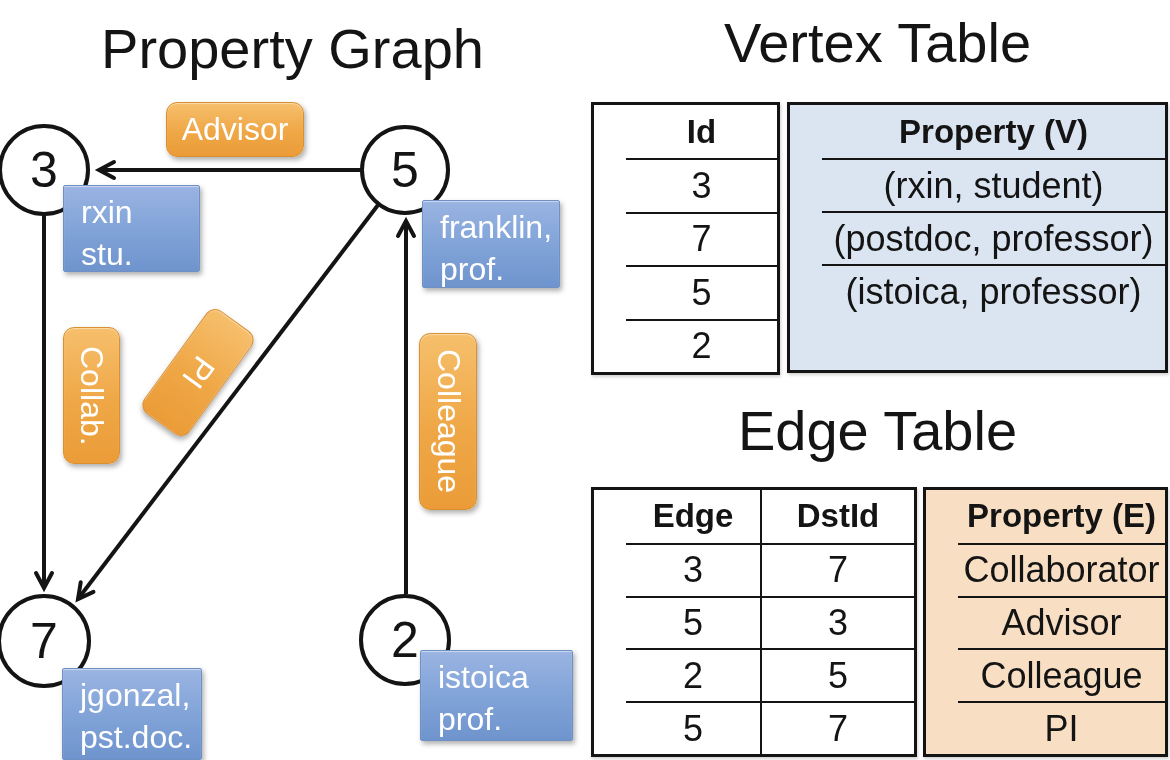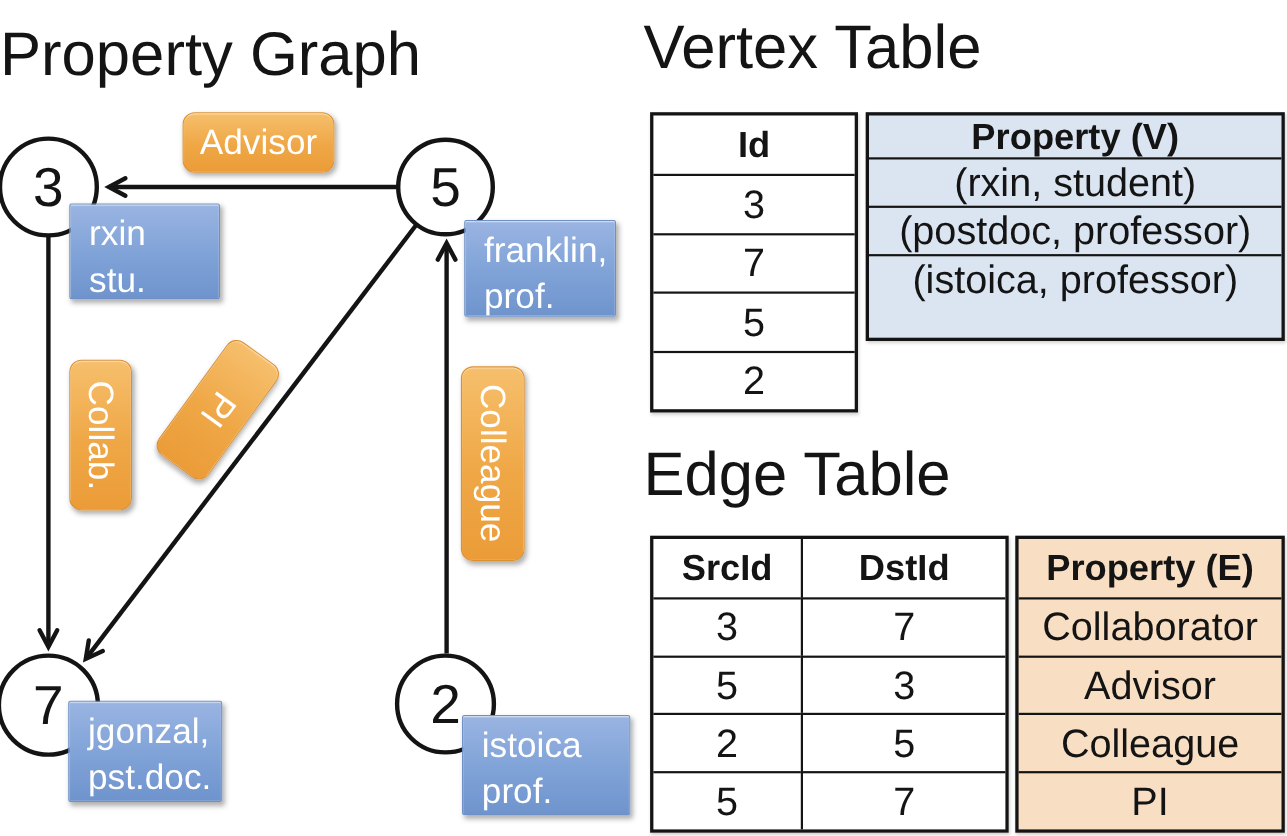"Property Graph" .title { text-align: left -> center }
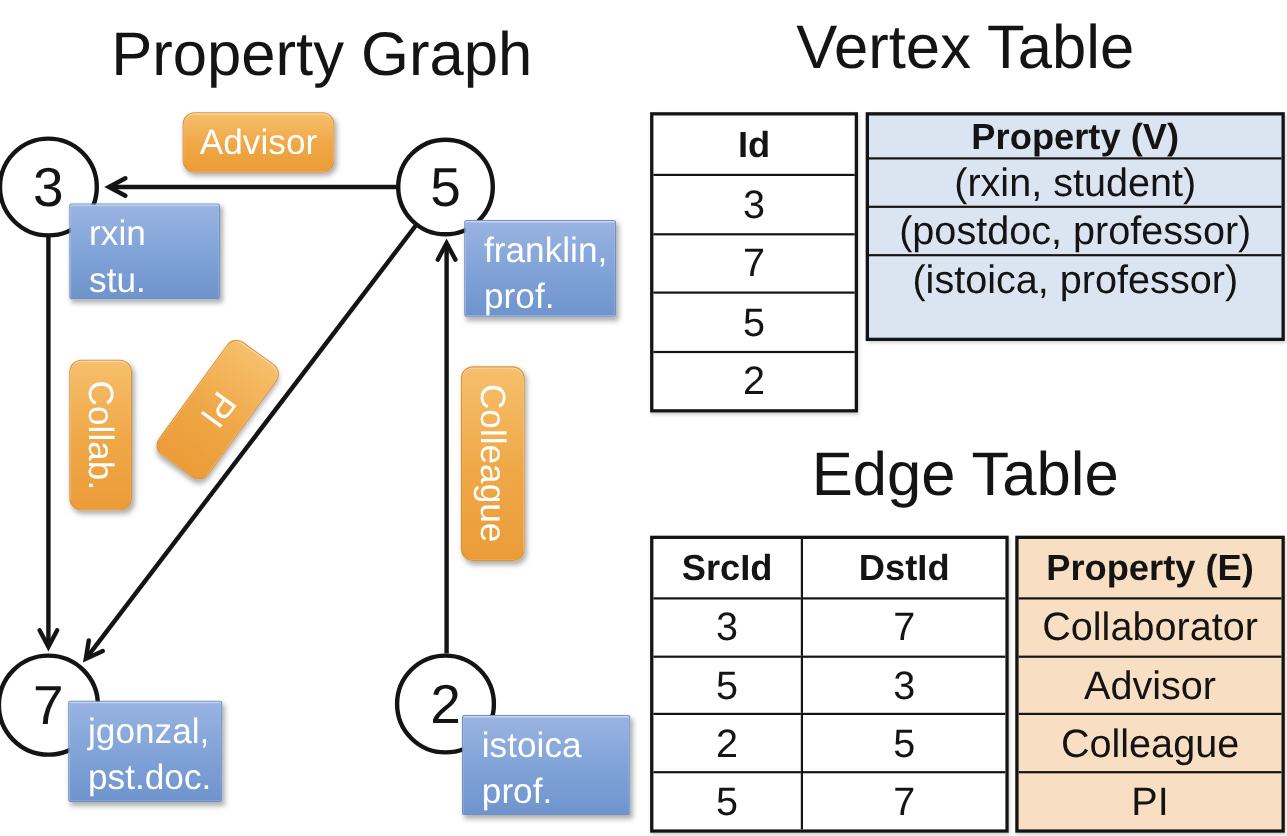"Id" .tbox { padding-left: none -> 32px }
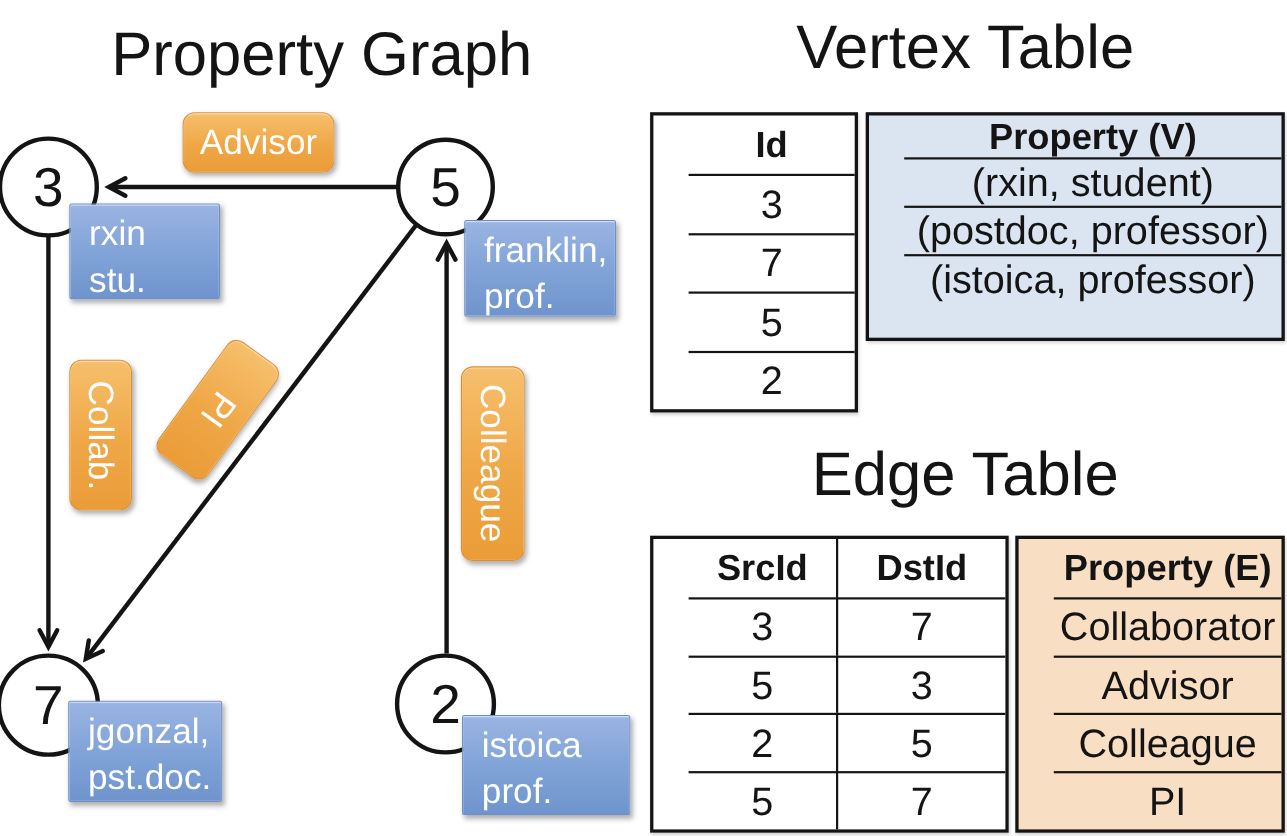"Property (V)" div.tbox { height: 208px -> 271px }
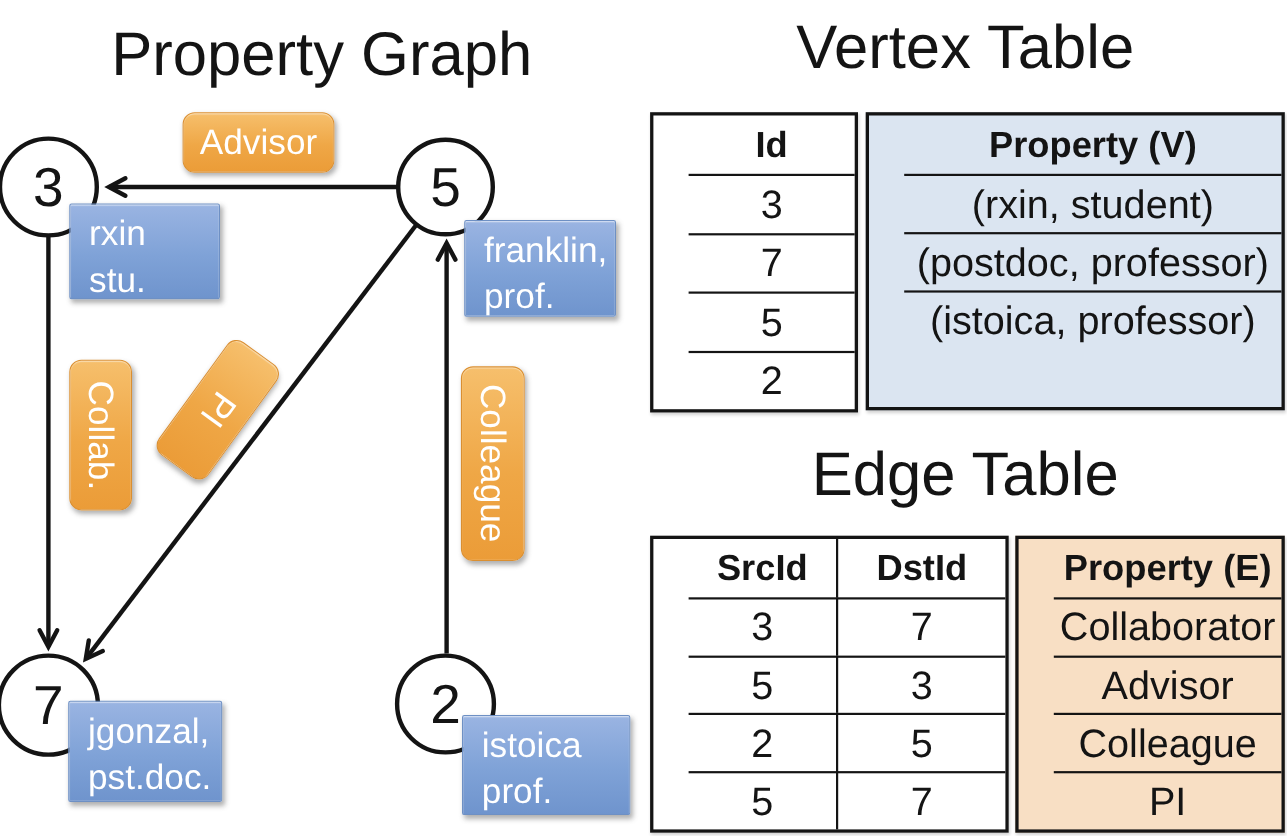"SrcId" div.cell { text: SrcId -> Edge }
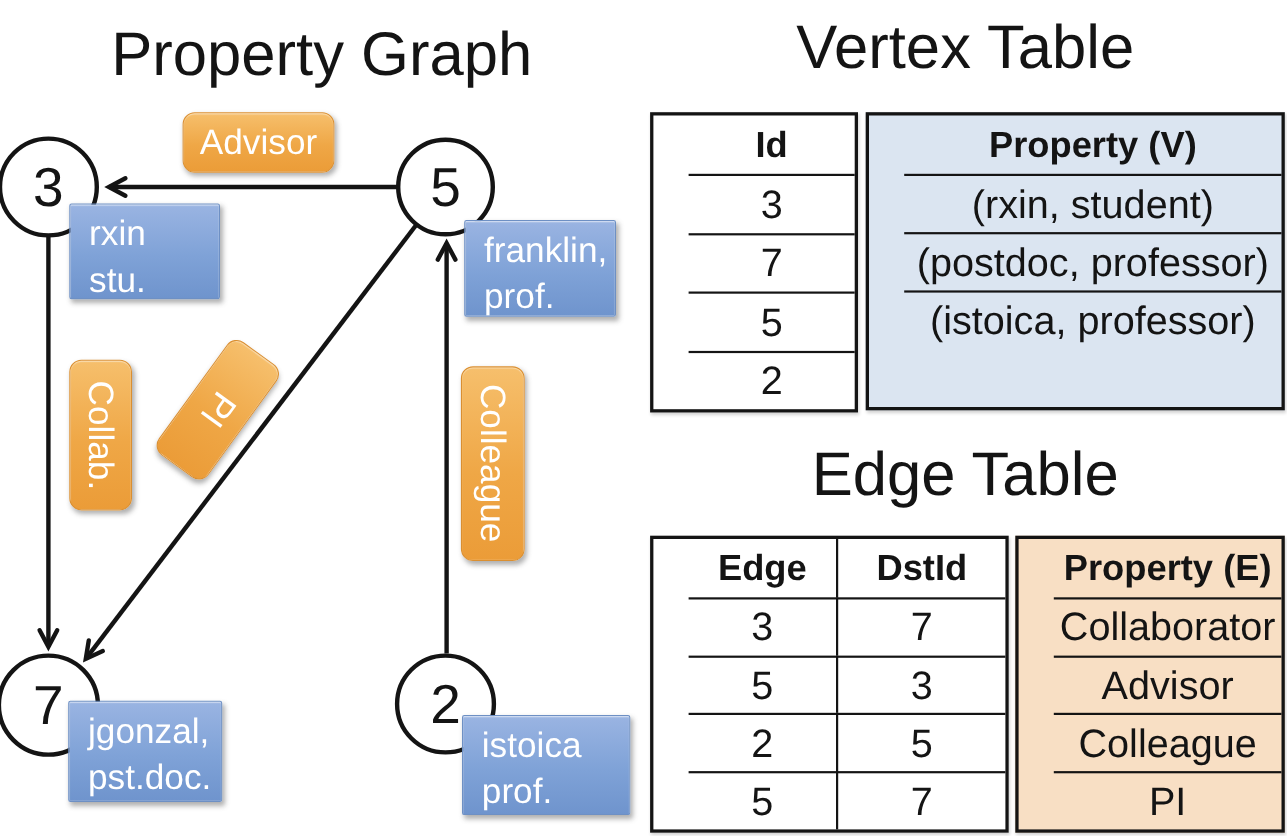"jgonzal," div.vbox { top: 637px -> 668px }
